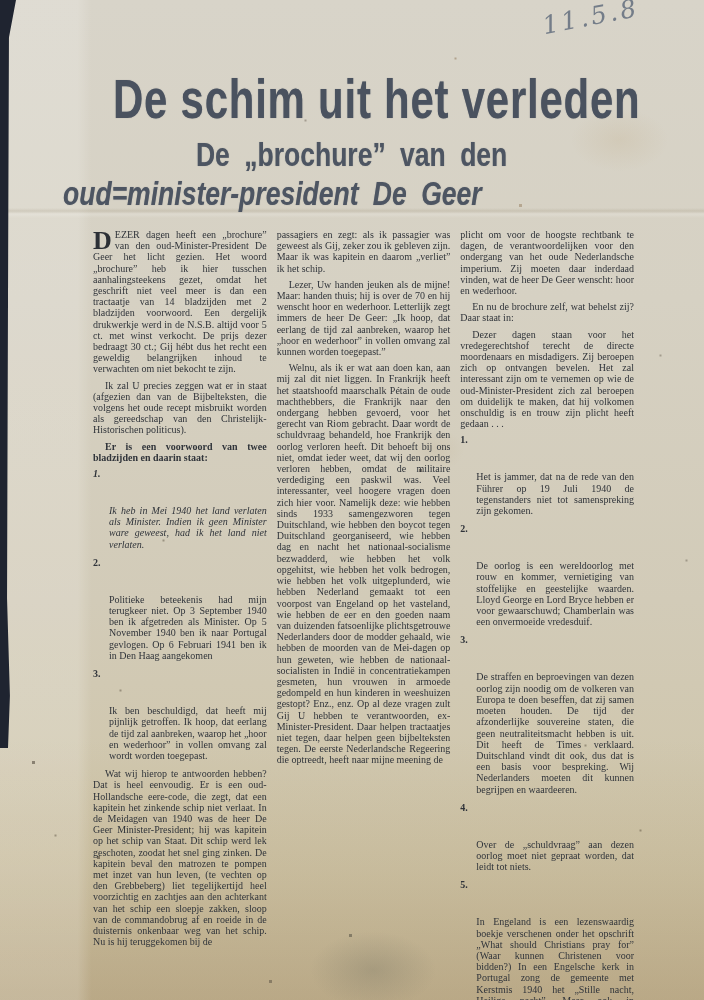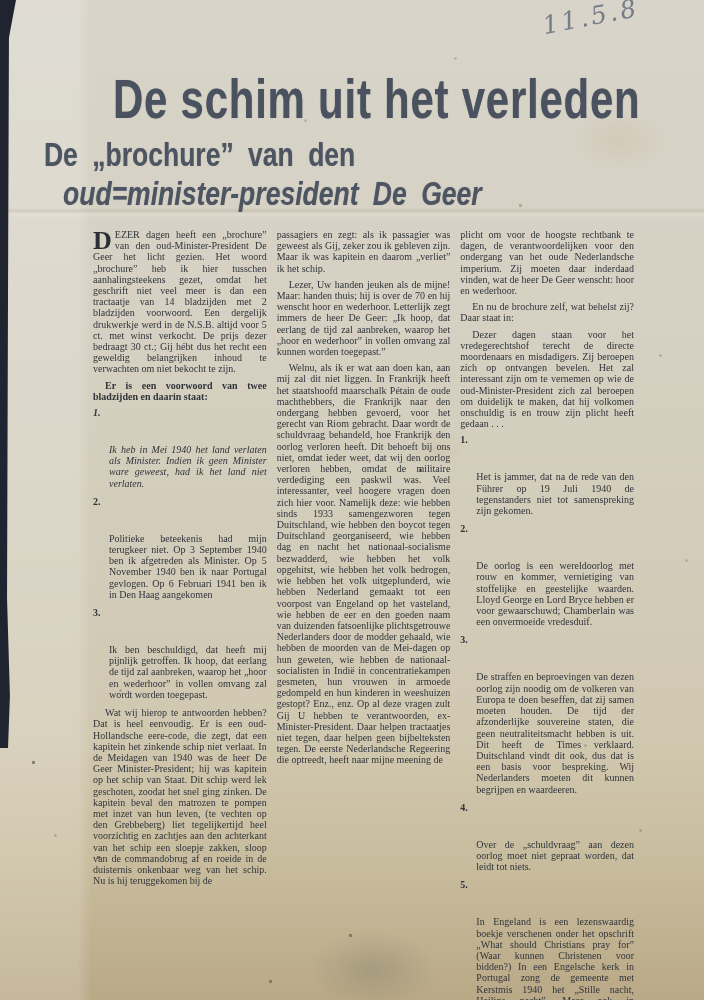"De „brochure” van den" .sub1 { text-align: left -> center }
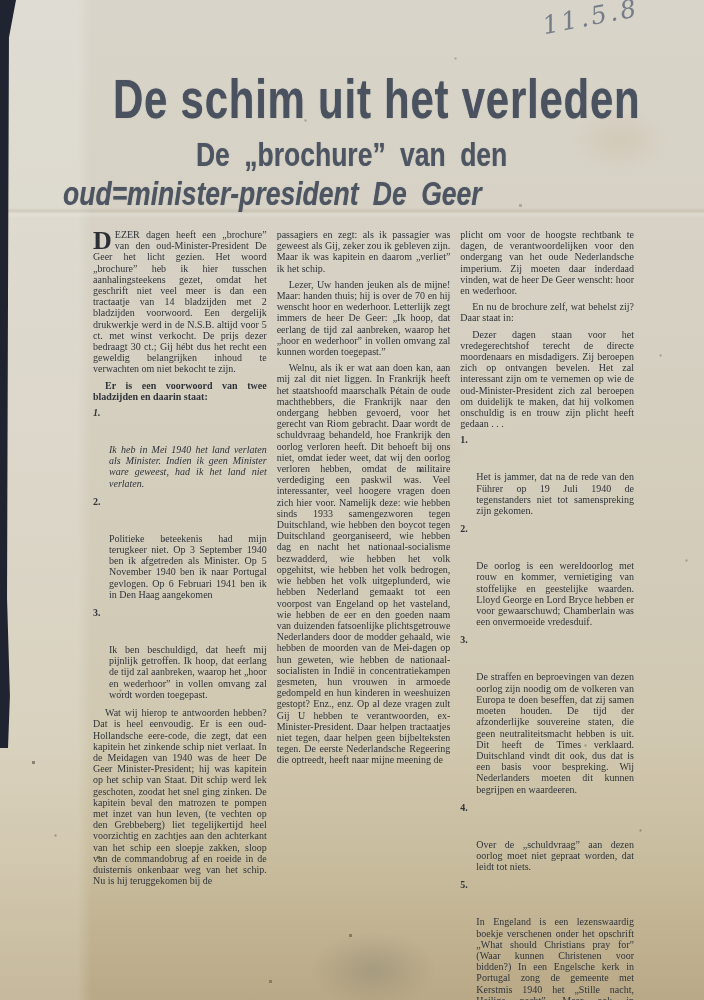"Ik zal U precies zeggen" p.indent { html: none -> <p>Ik zal U precies zeggen wat er in staat (afgezien dan van de Bijbelteksten, die volgens het oude recept misbruikt worden als gereedschap van den Christelijk-Historischen politicus).</p> }
